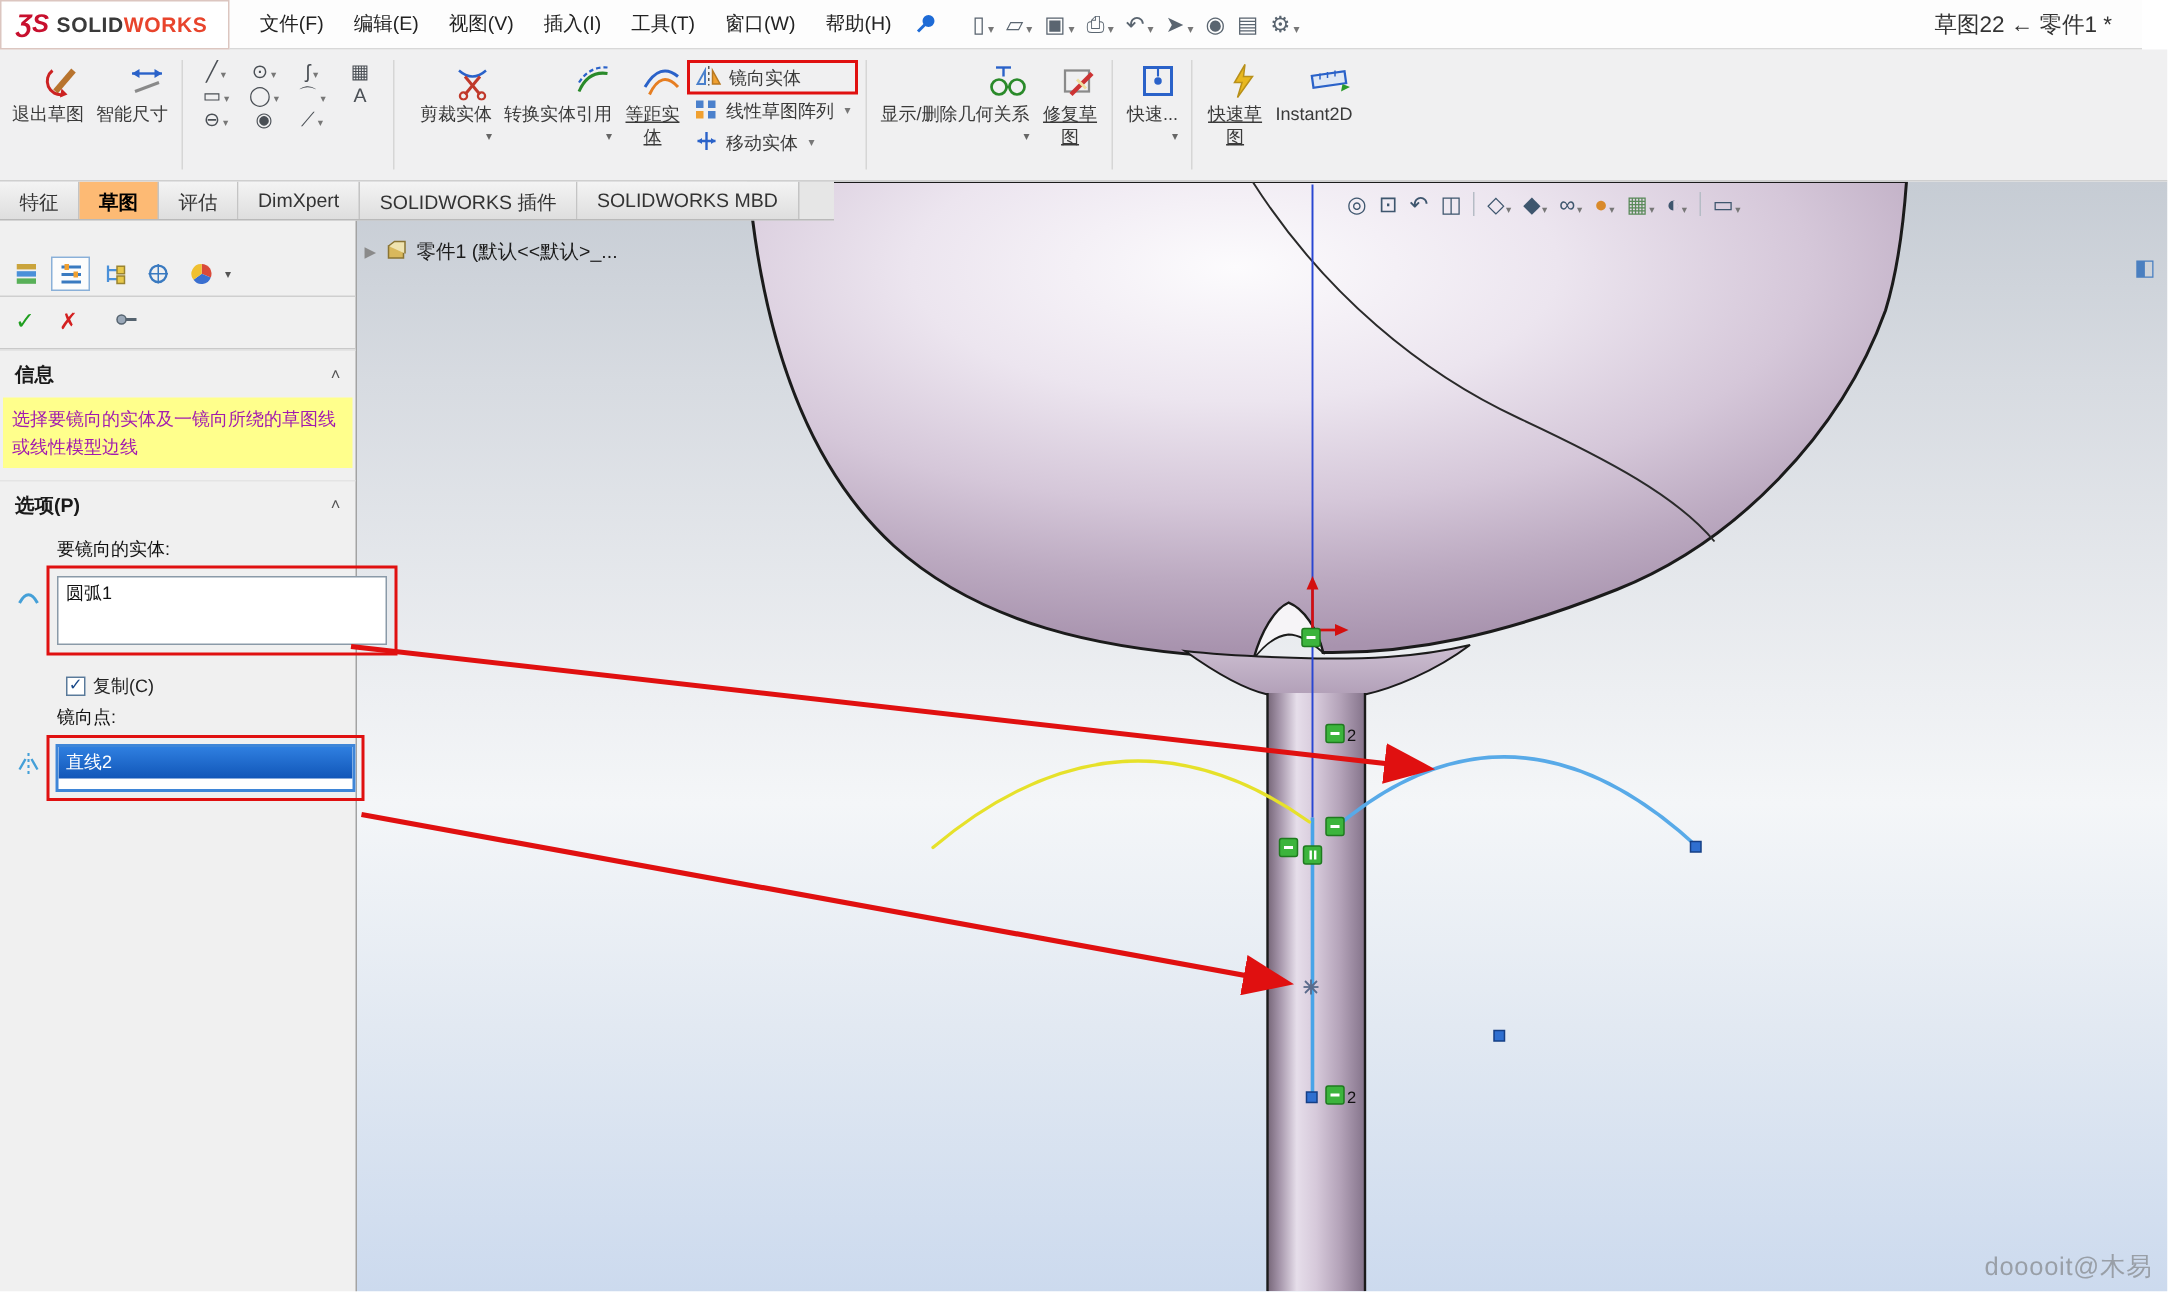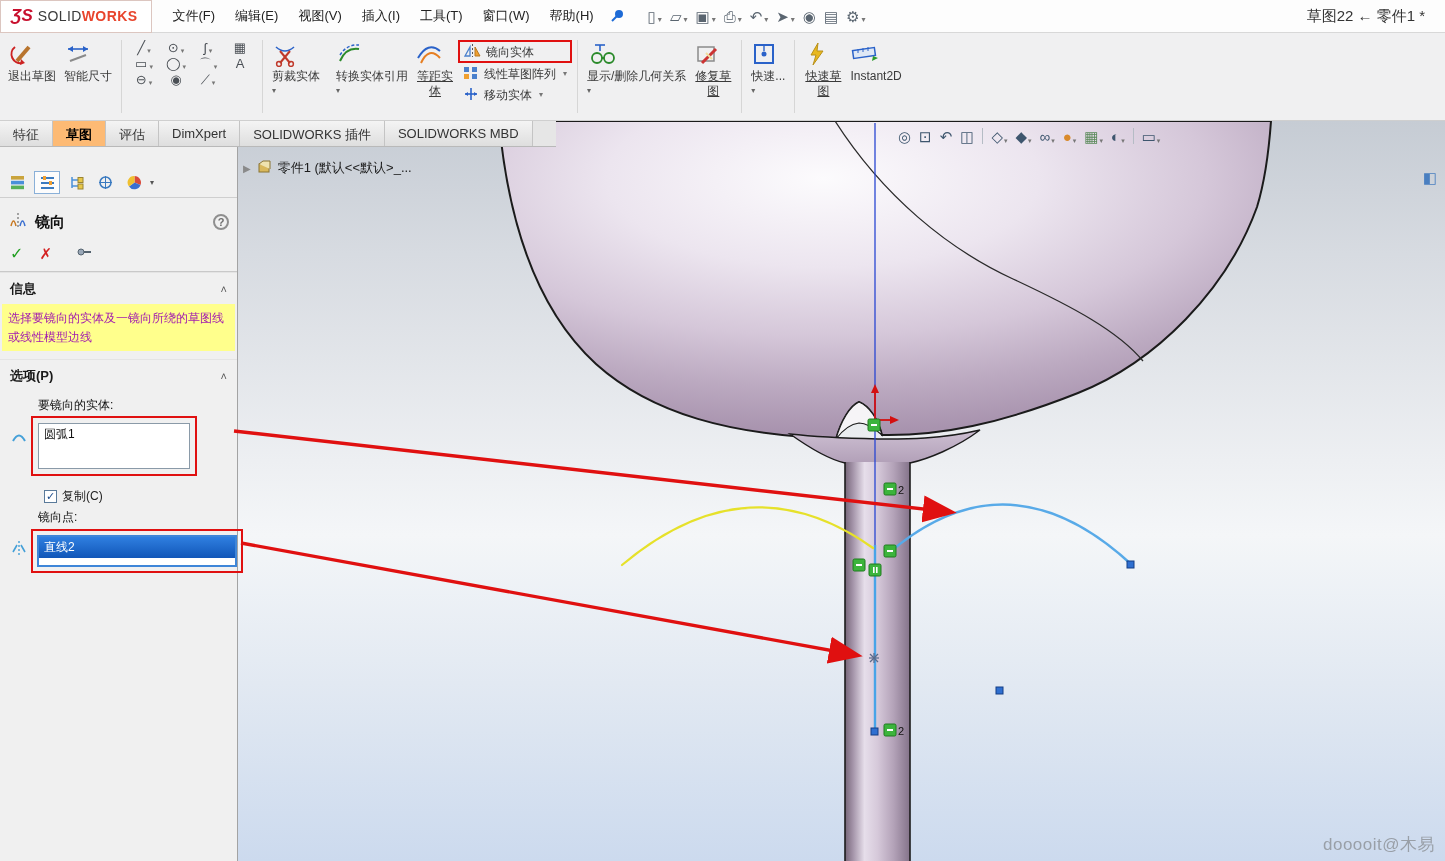"ƷS" .titlebar { right: 0 -> 17px }
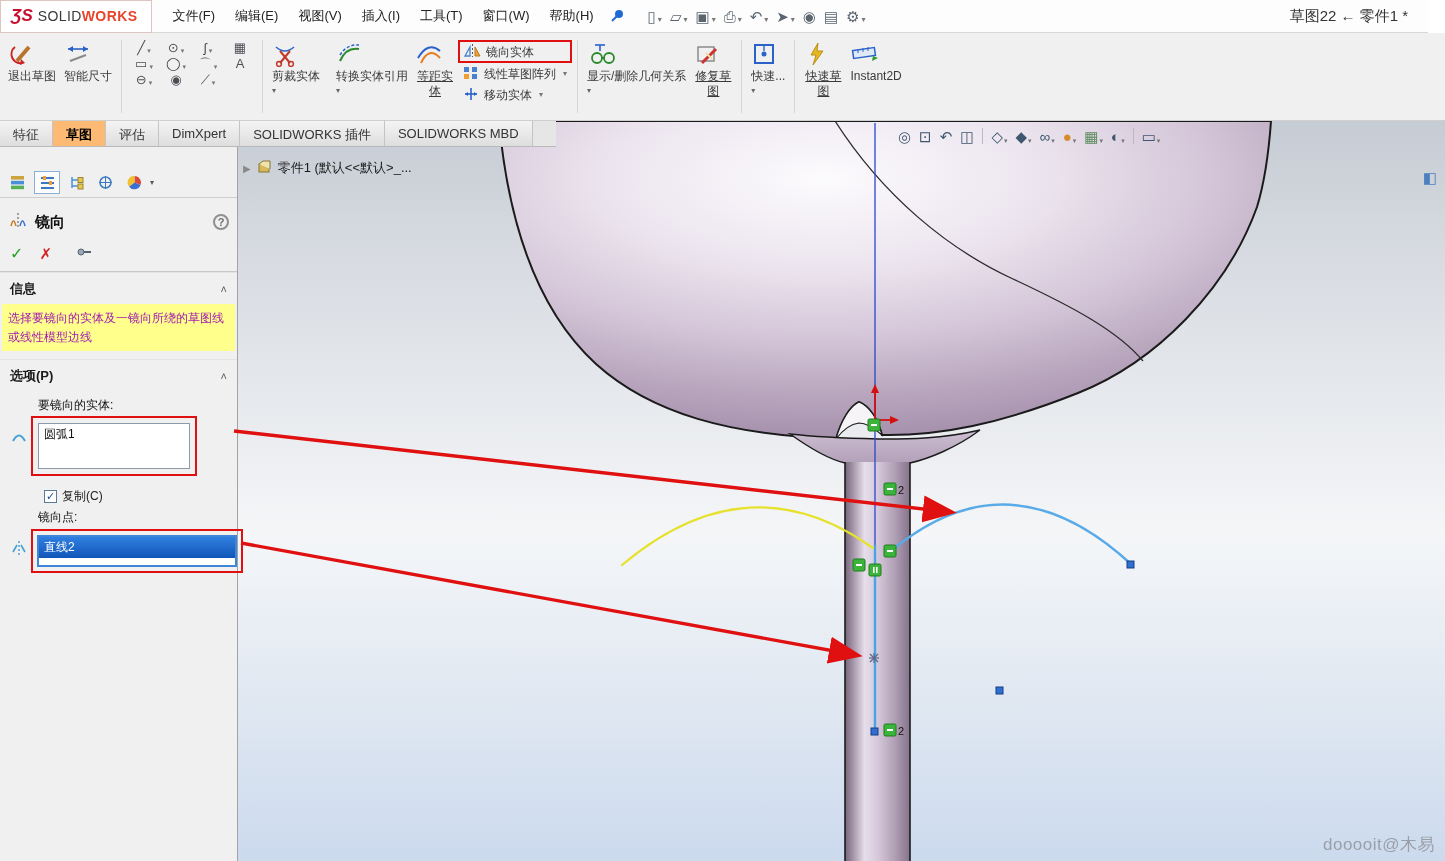"SOLID" .logo-solid { font-weight: normal -> bold }
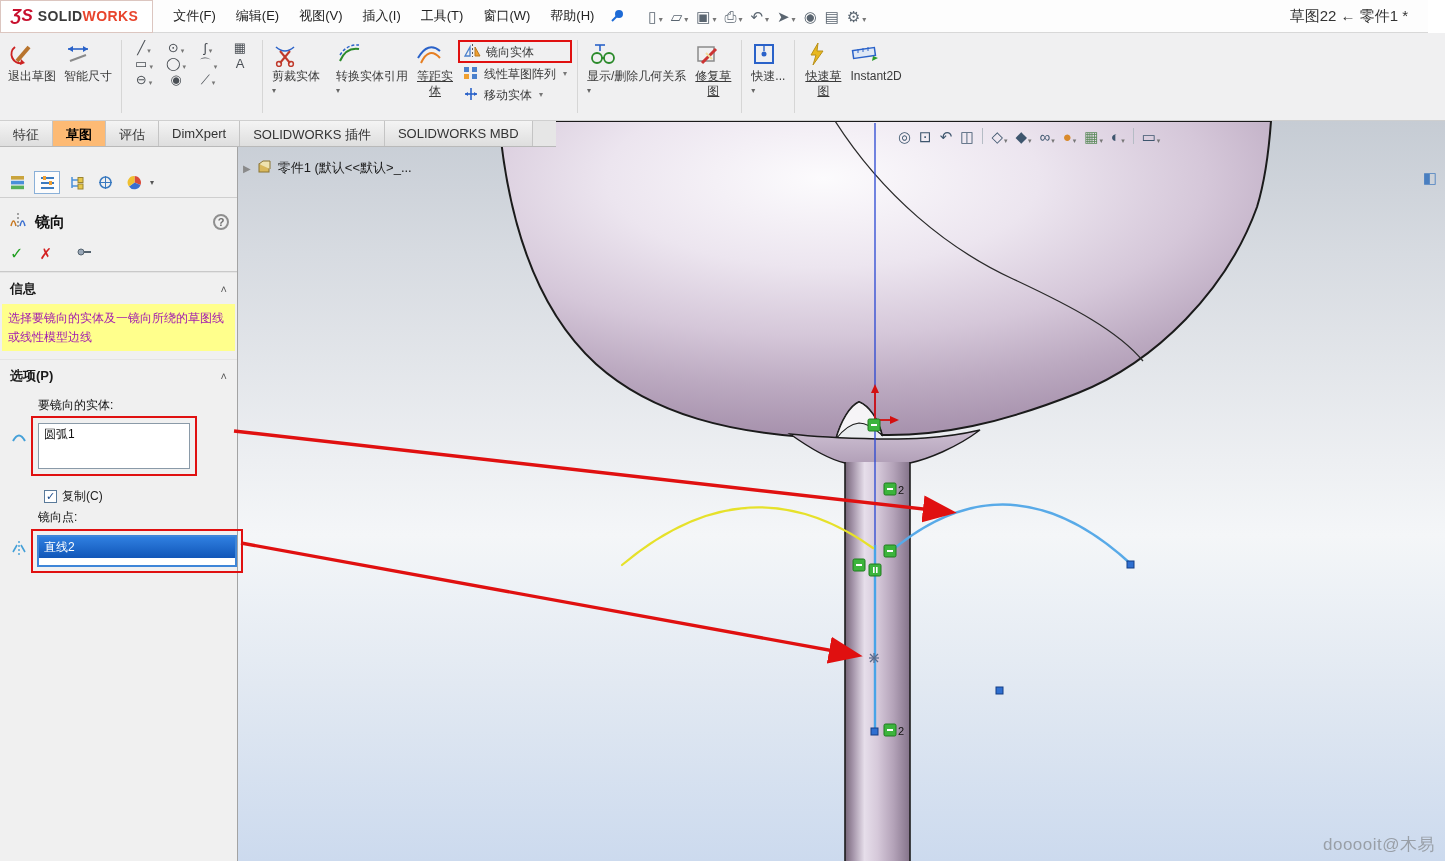"退出草图" .rib-big { align-items: flex-start -> flex-end }
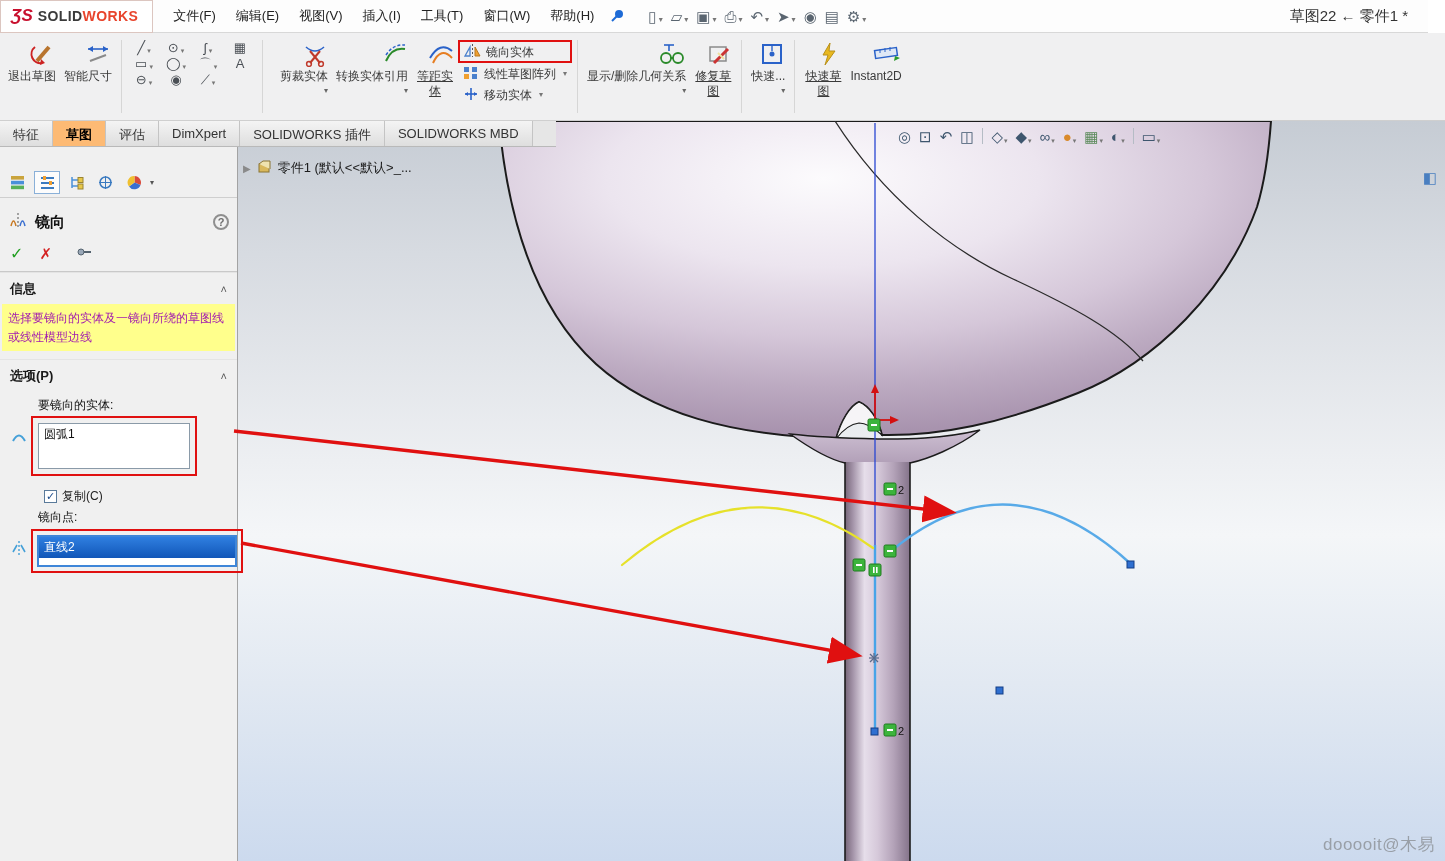"镜向" div.pm-header { html: <div> <span> <svg> <line></line> <path></path> <path></path> </svg> </span> <span>镜向</span> <span>?</span> </div> -> none }
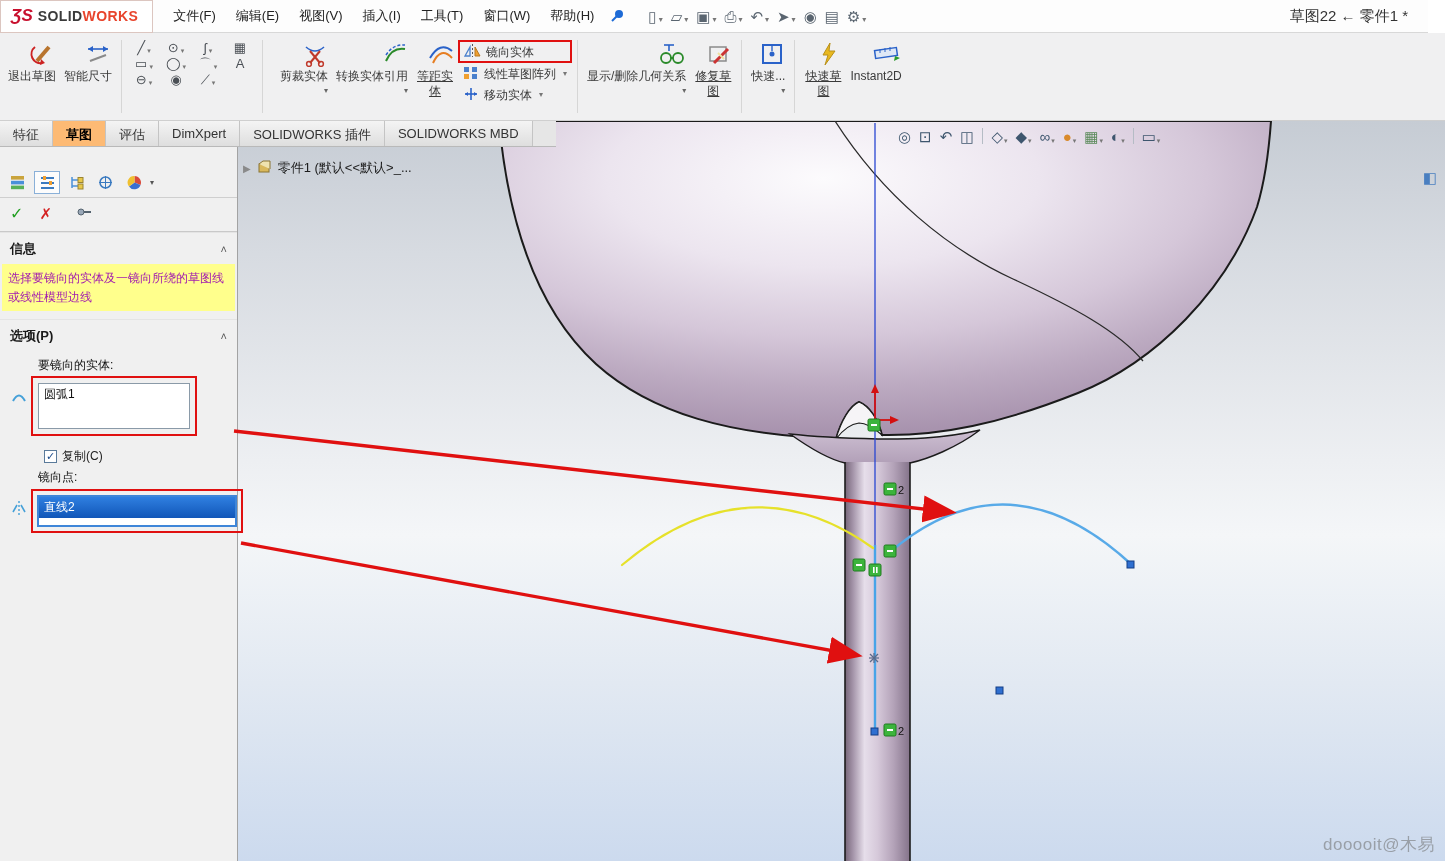"圆弧1" .pm-list { width: 152px -> 220px }
